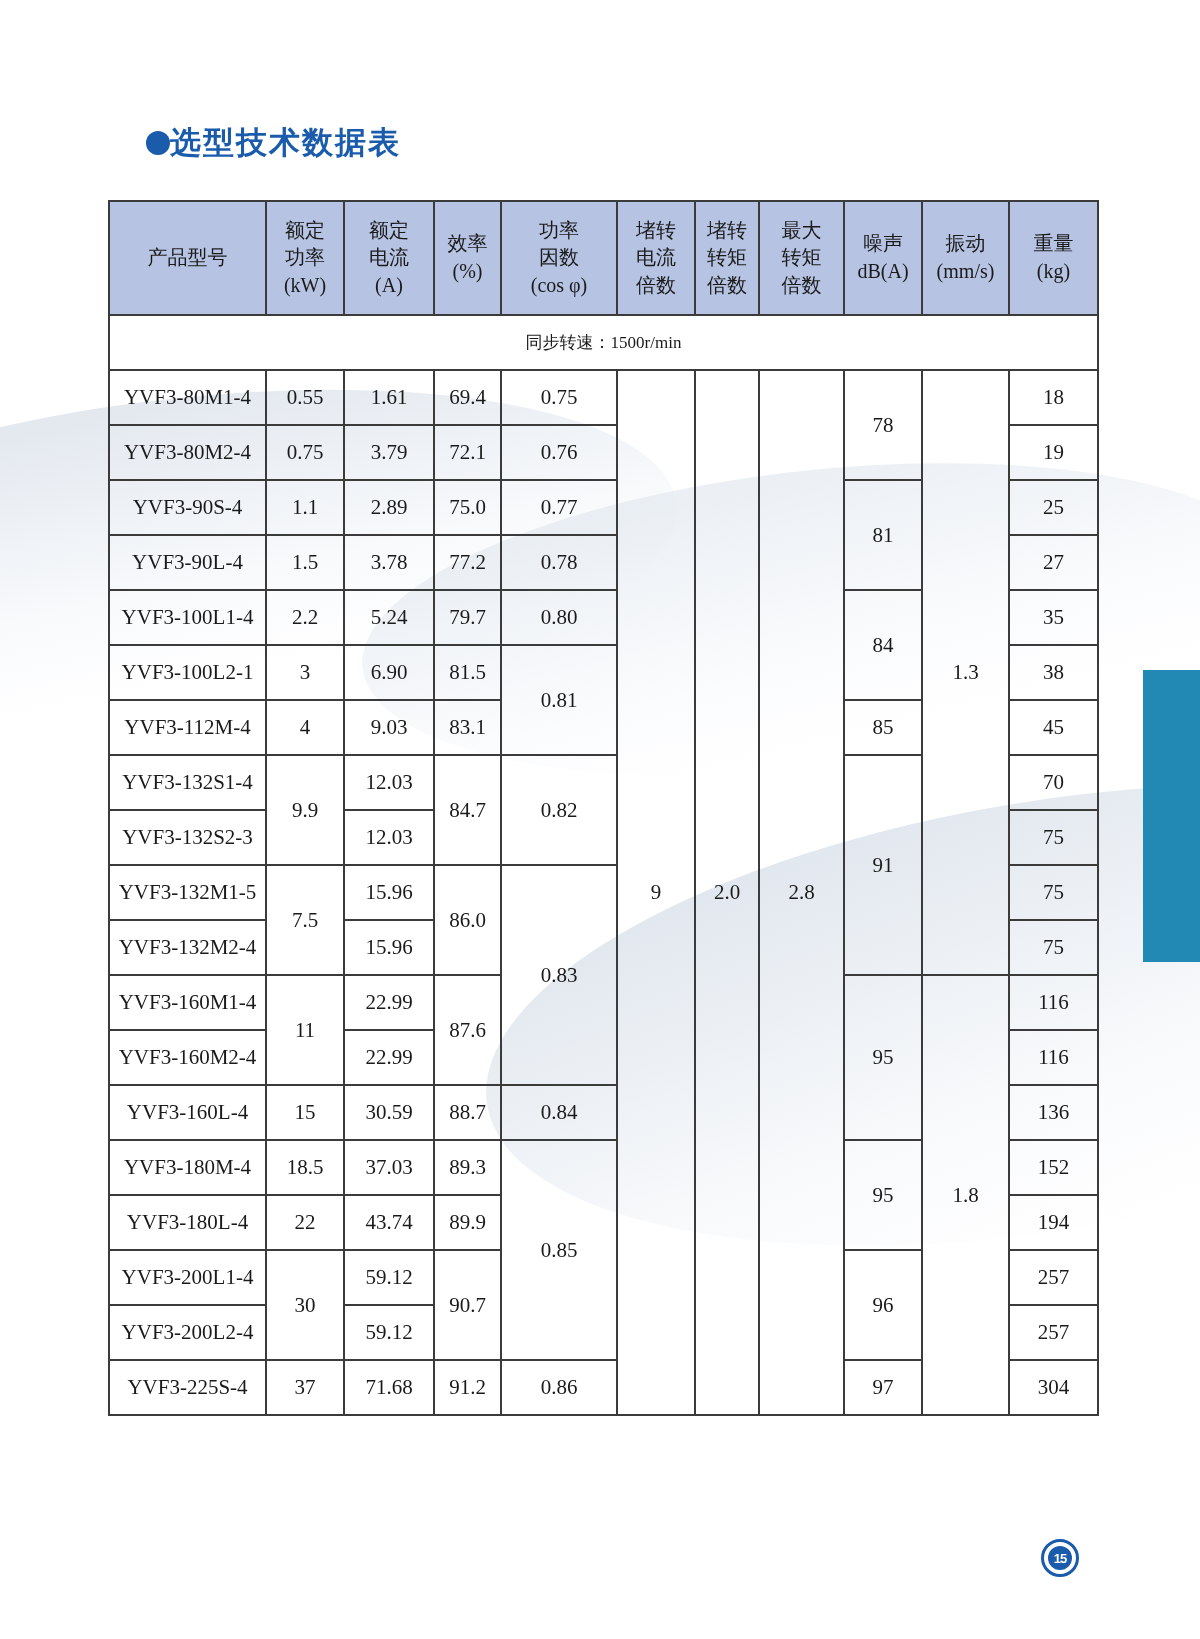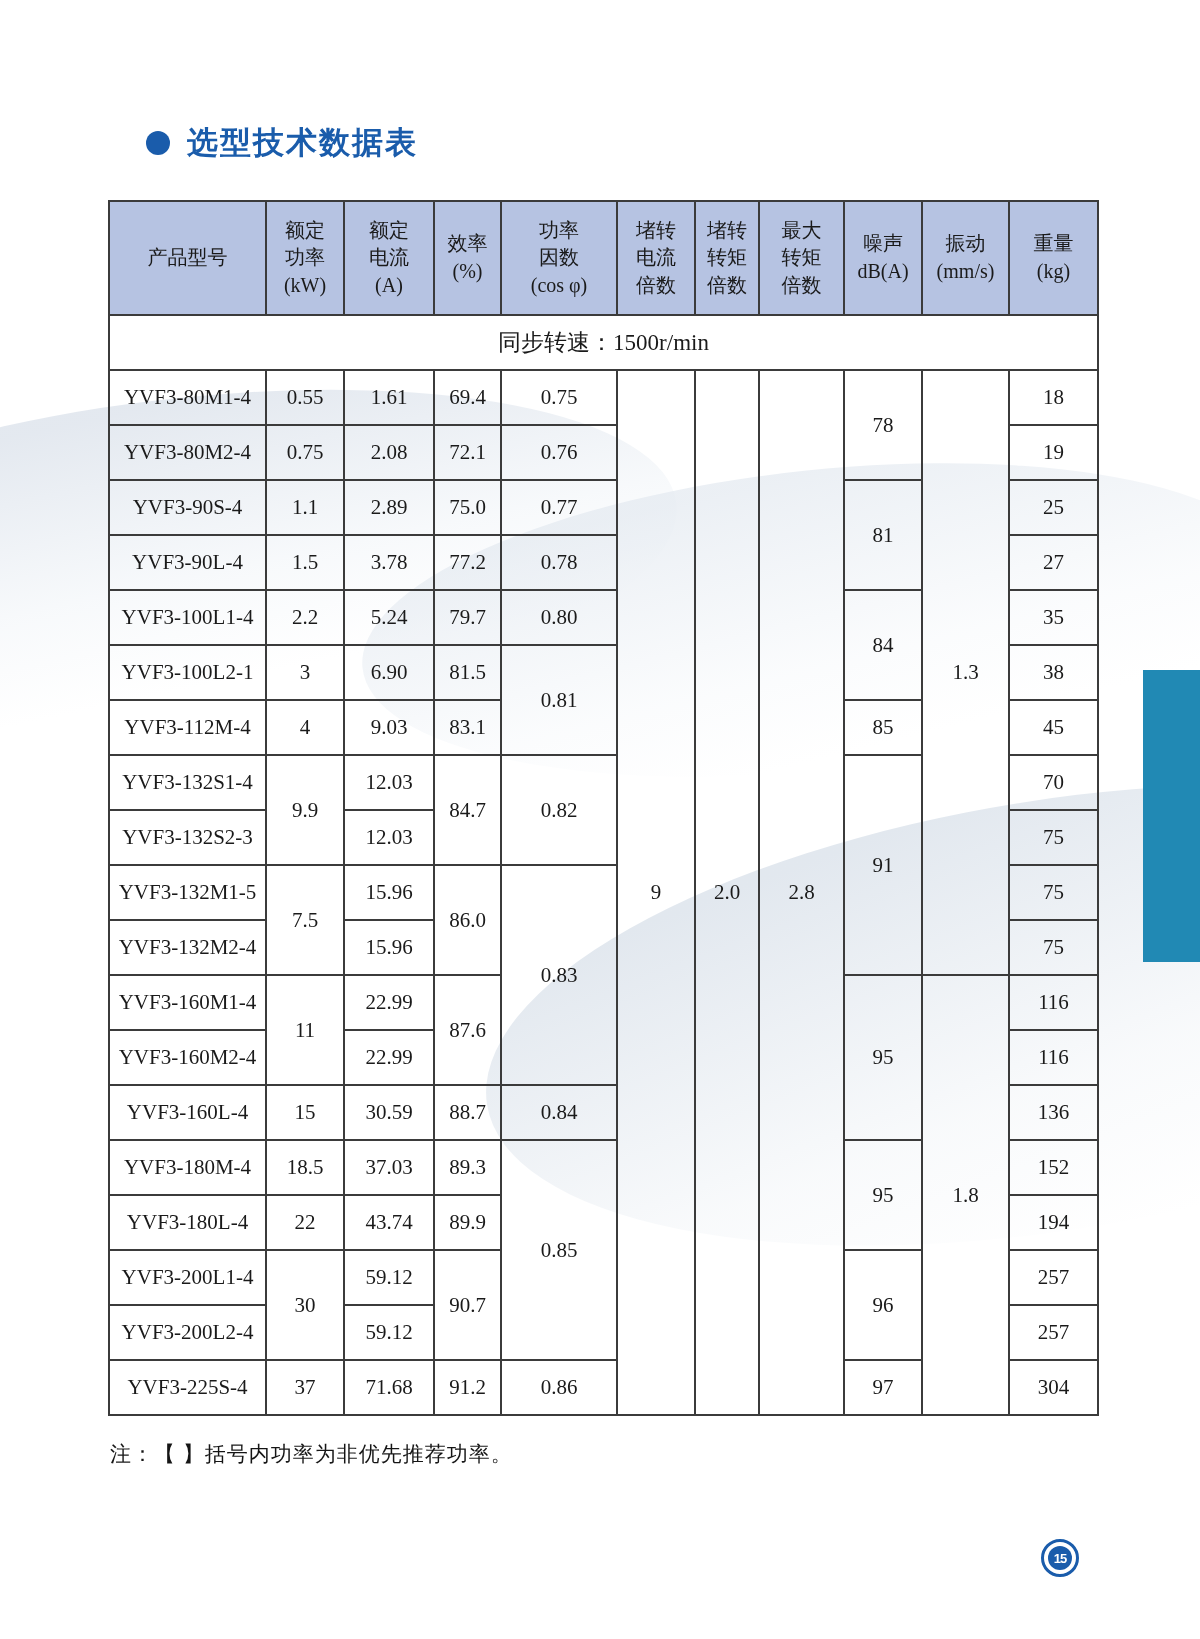"选型技术数据表" .title-row { gap: 17px -> none }
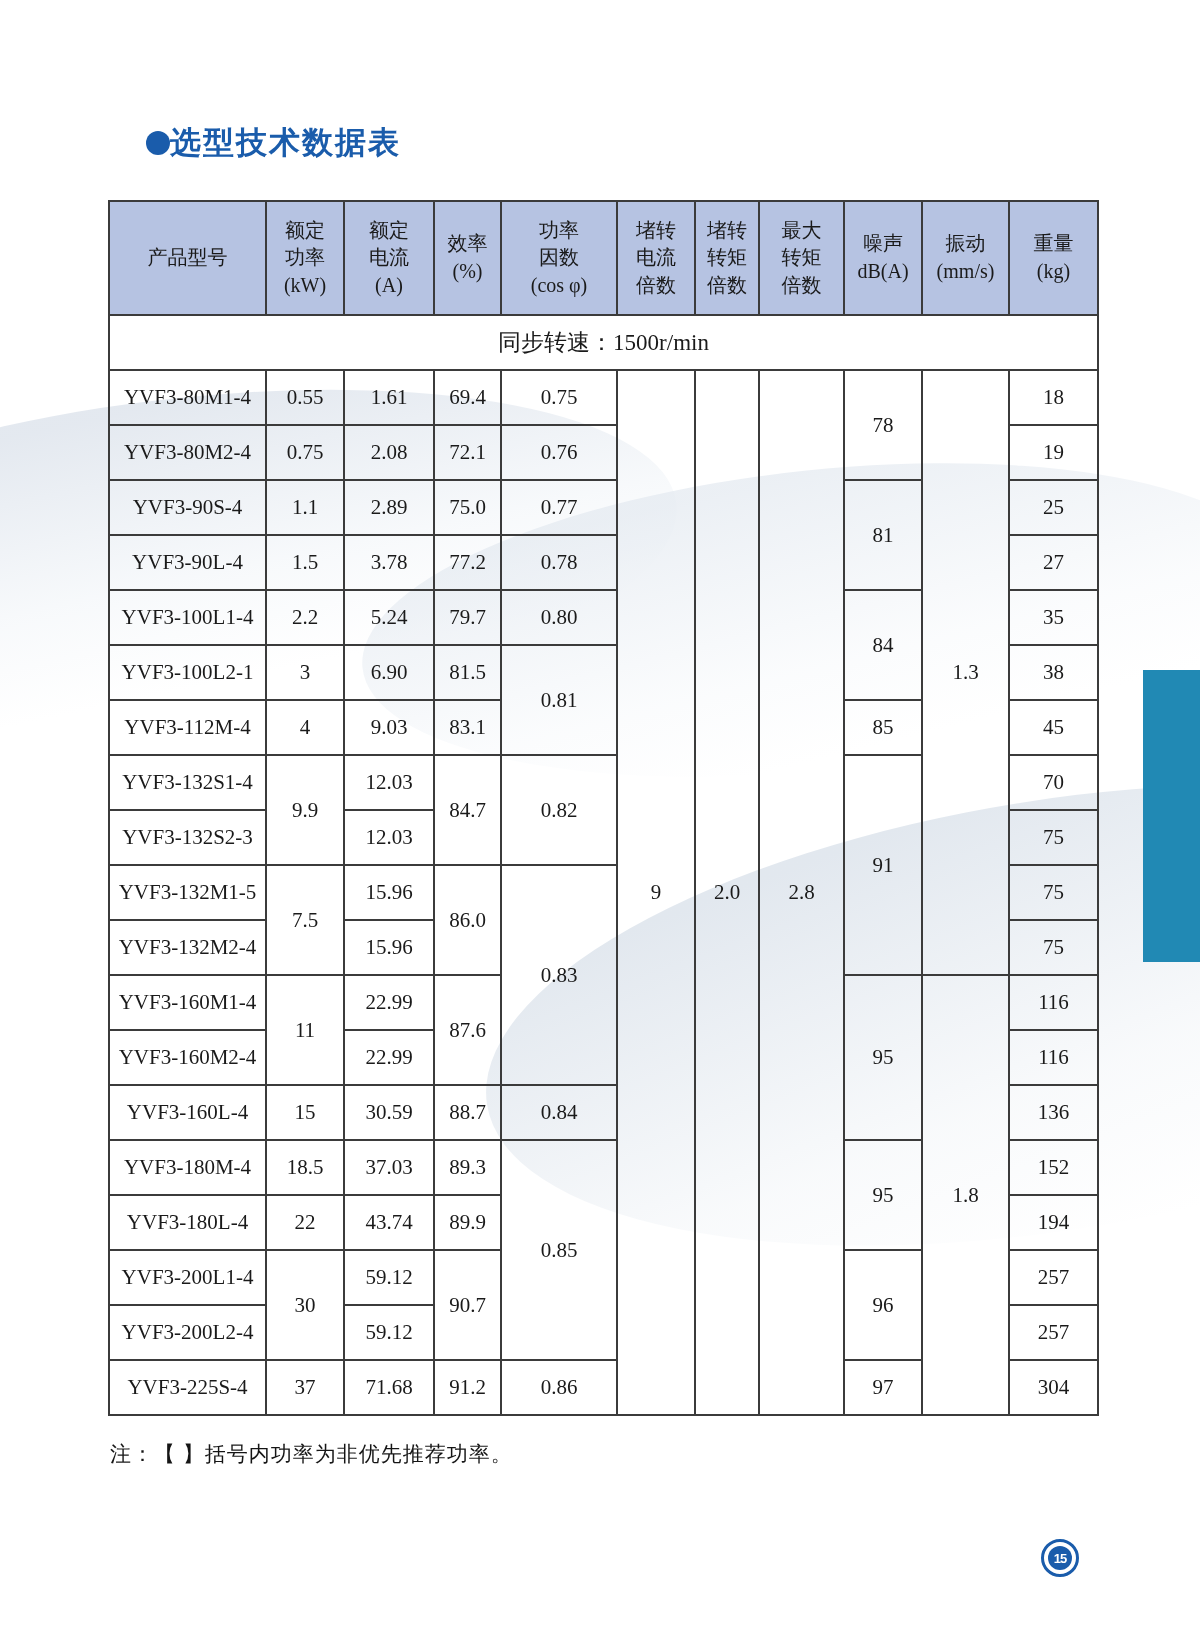"同步转速：1500r/min" tr.subheader-row td { font-size: 23px -> 17px }
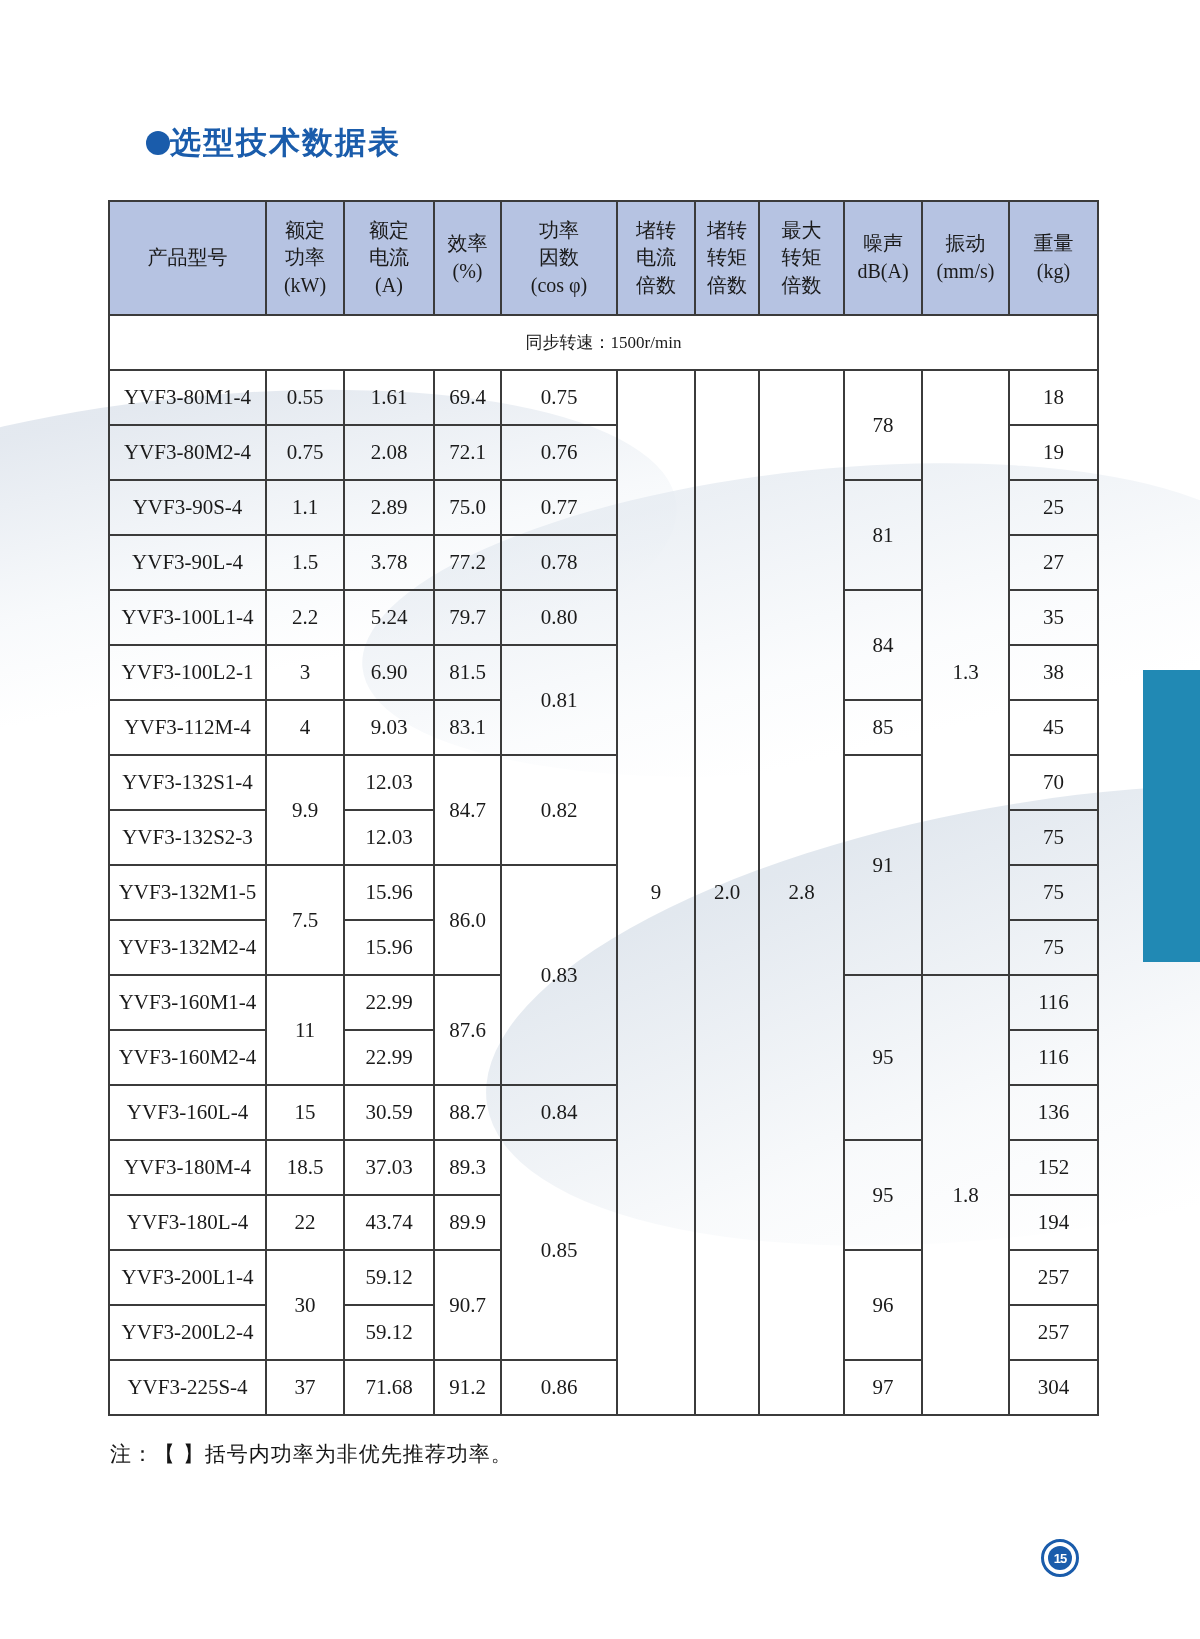"2.08" td { text: 2.08 -> 3.79 }
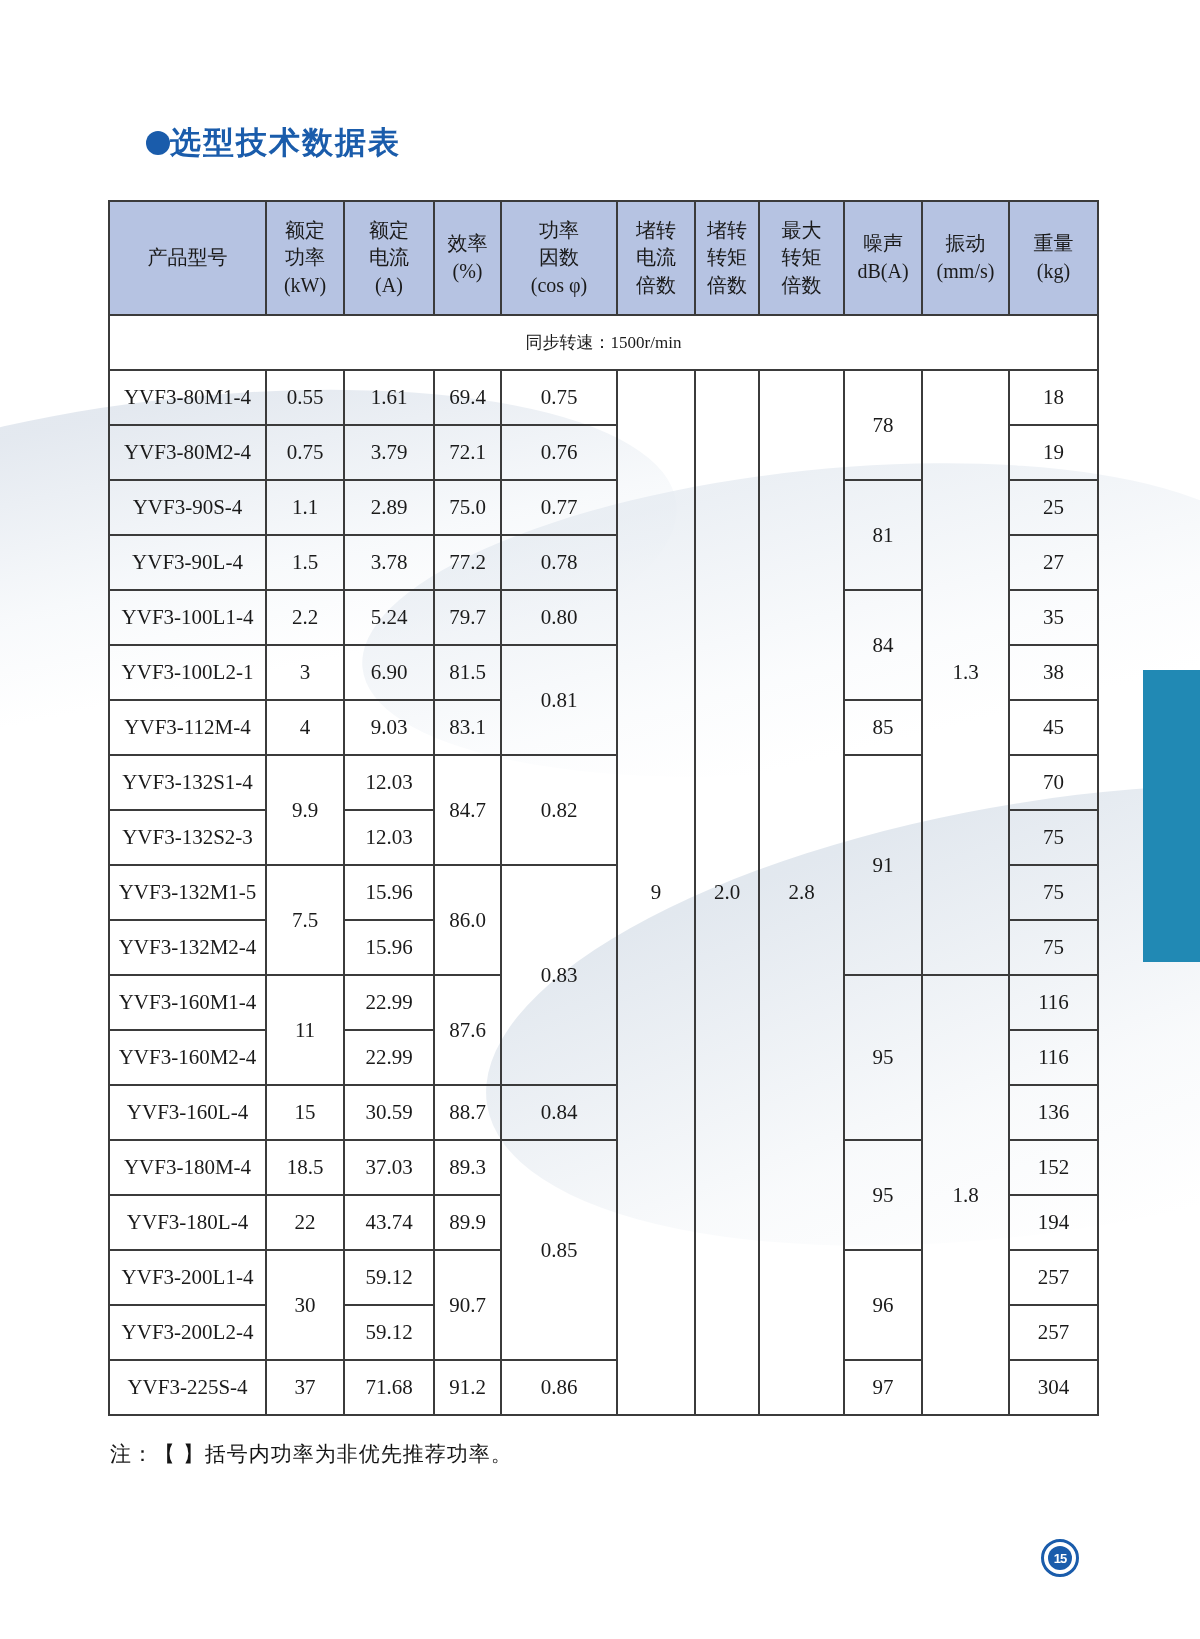"注：【 】括号内功率为非优先推荐功率。" div.note { html: <div>注：【 】括号内功率为非优先推荐功率。</div> -> none }
